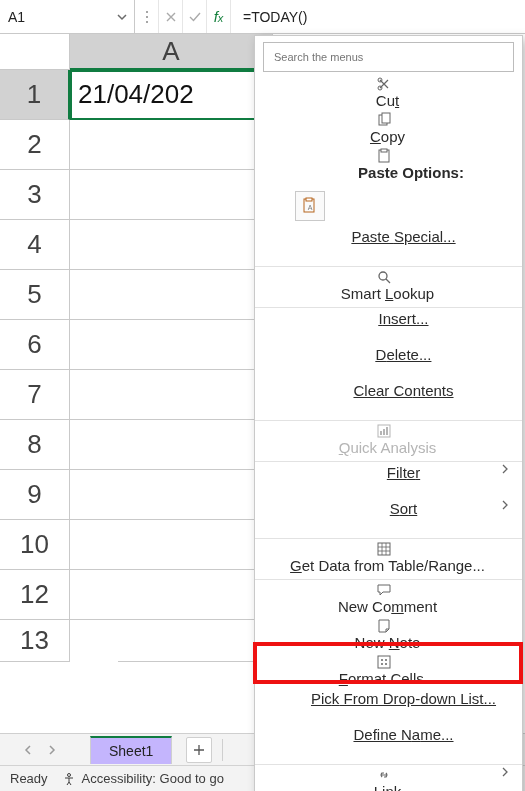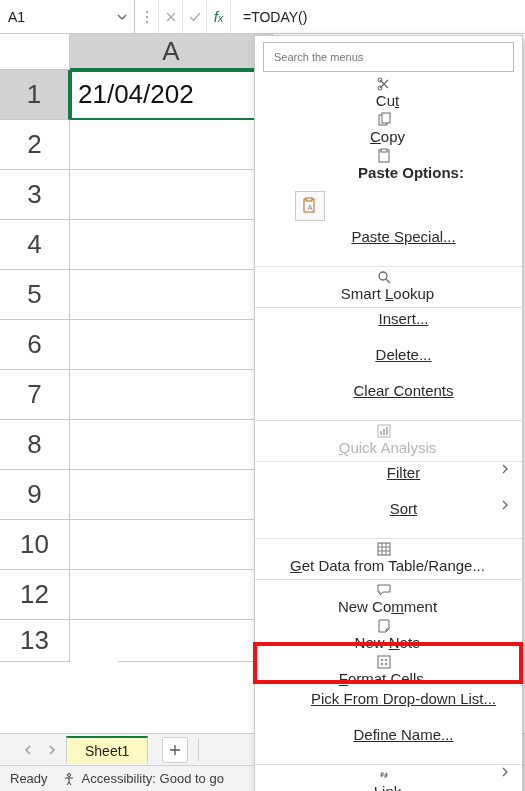"Sheet1" .sheet-tab { background: #fef9c3 -> #c4b5fd; margin-left: none -> 24px }
